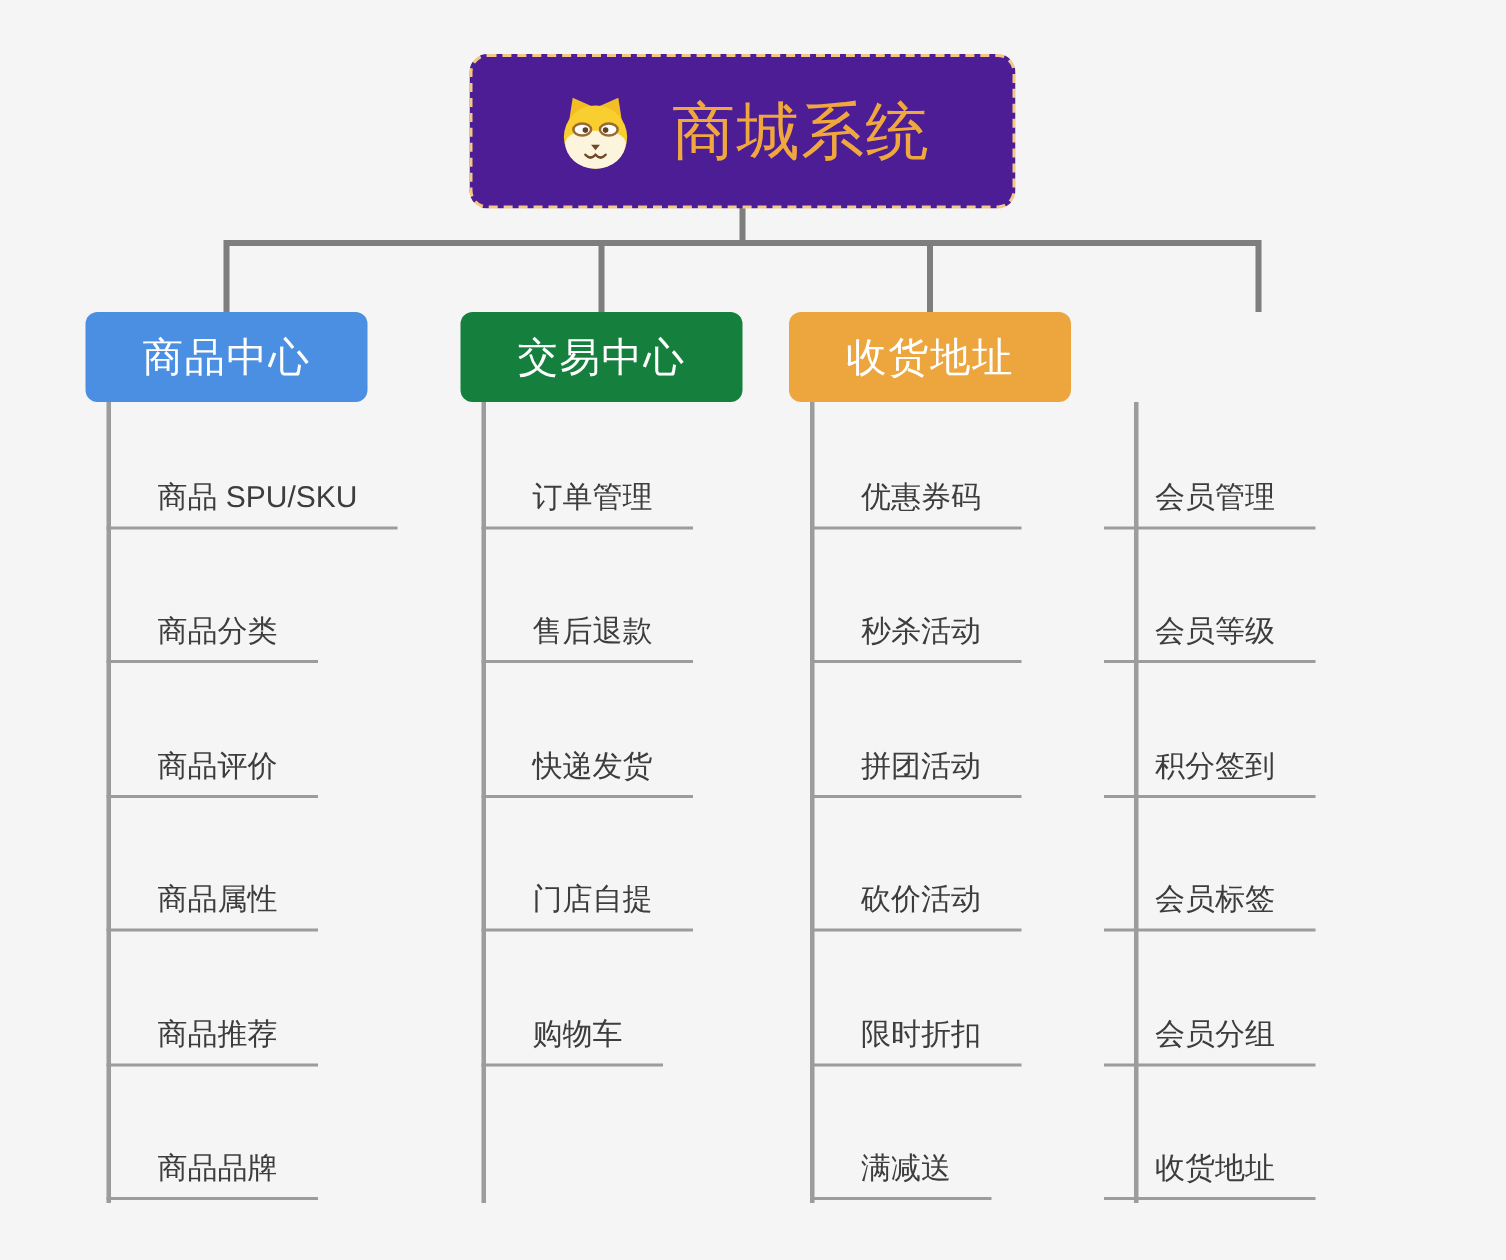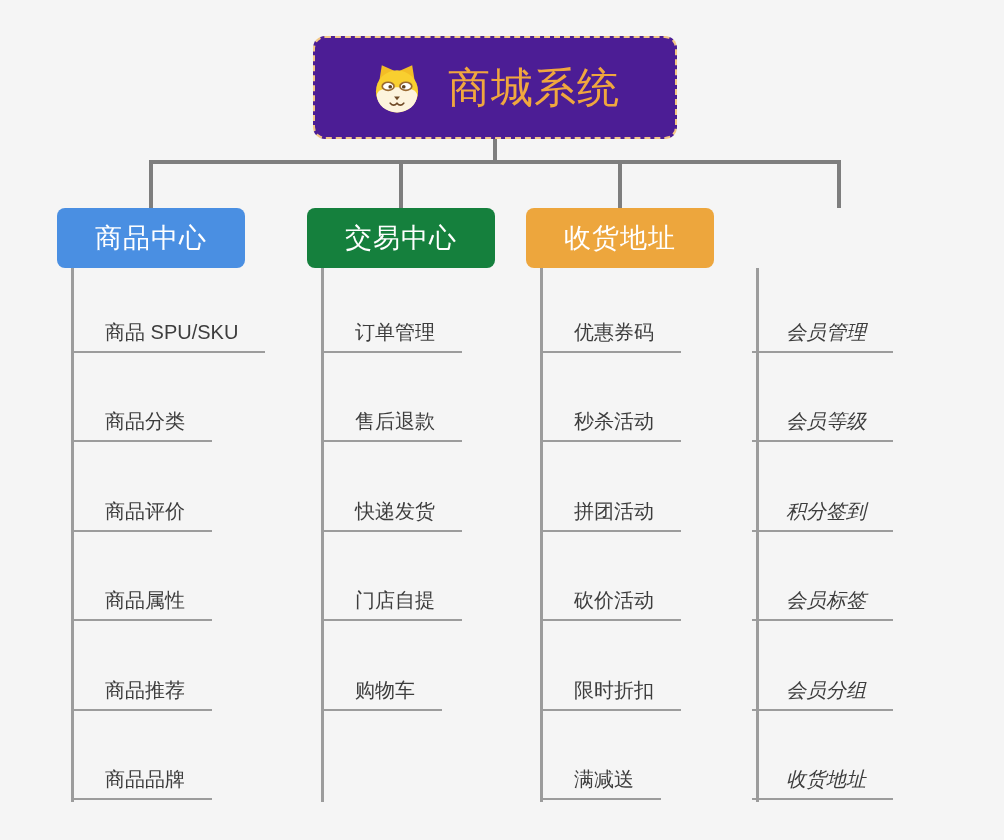"会员管理" .child.c4 { font-style: italic -> none; left: 752px -> 736px }
